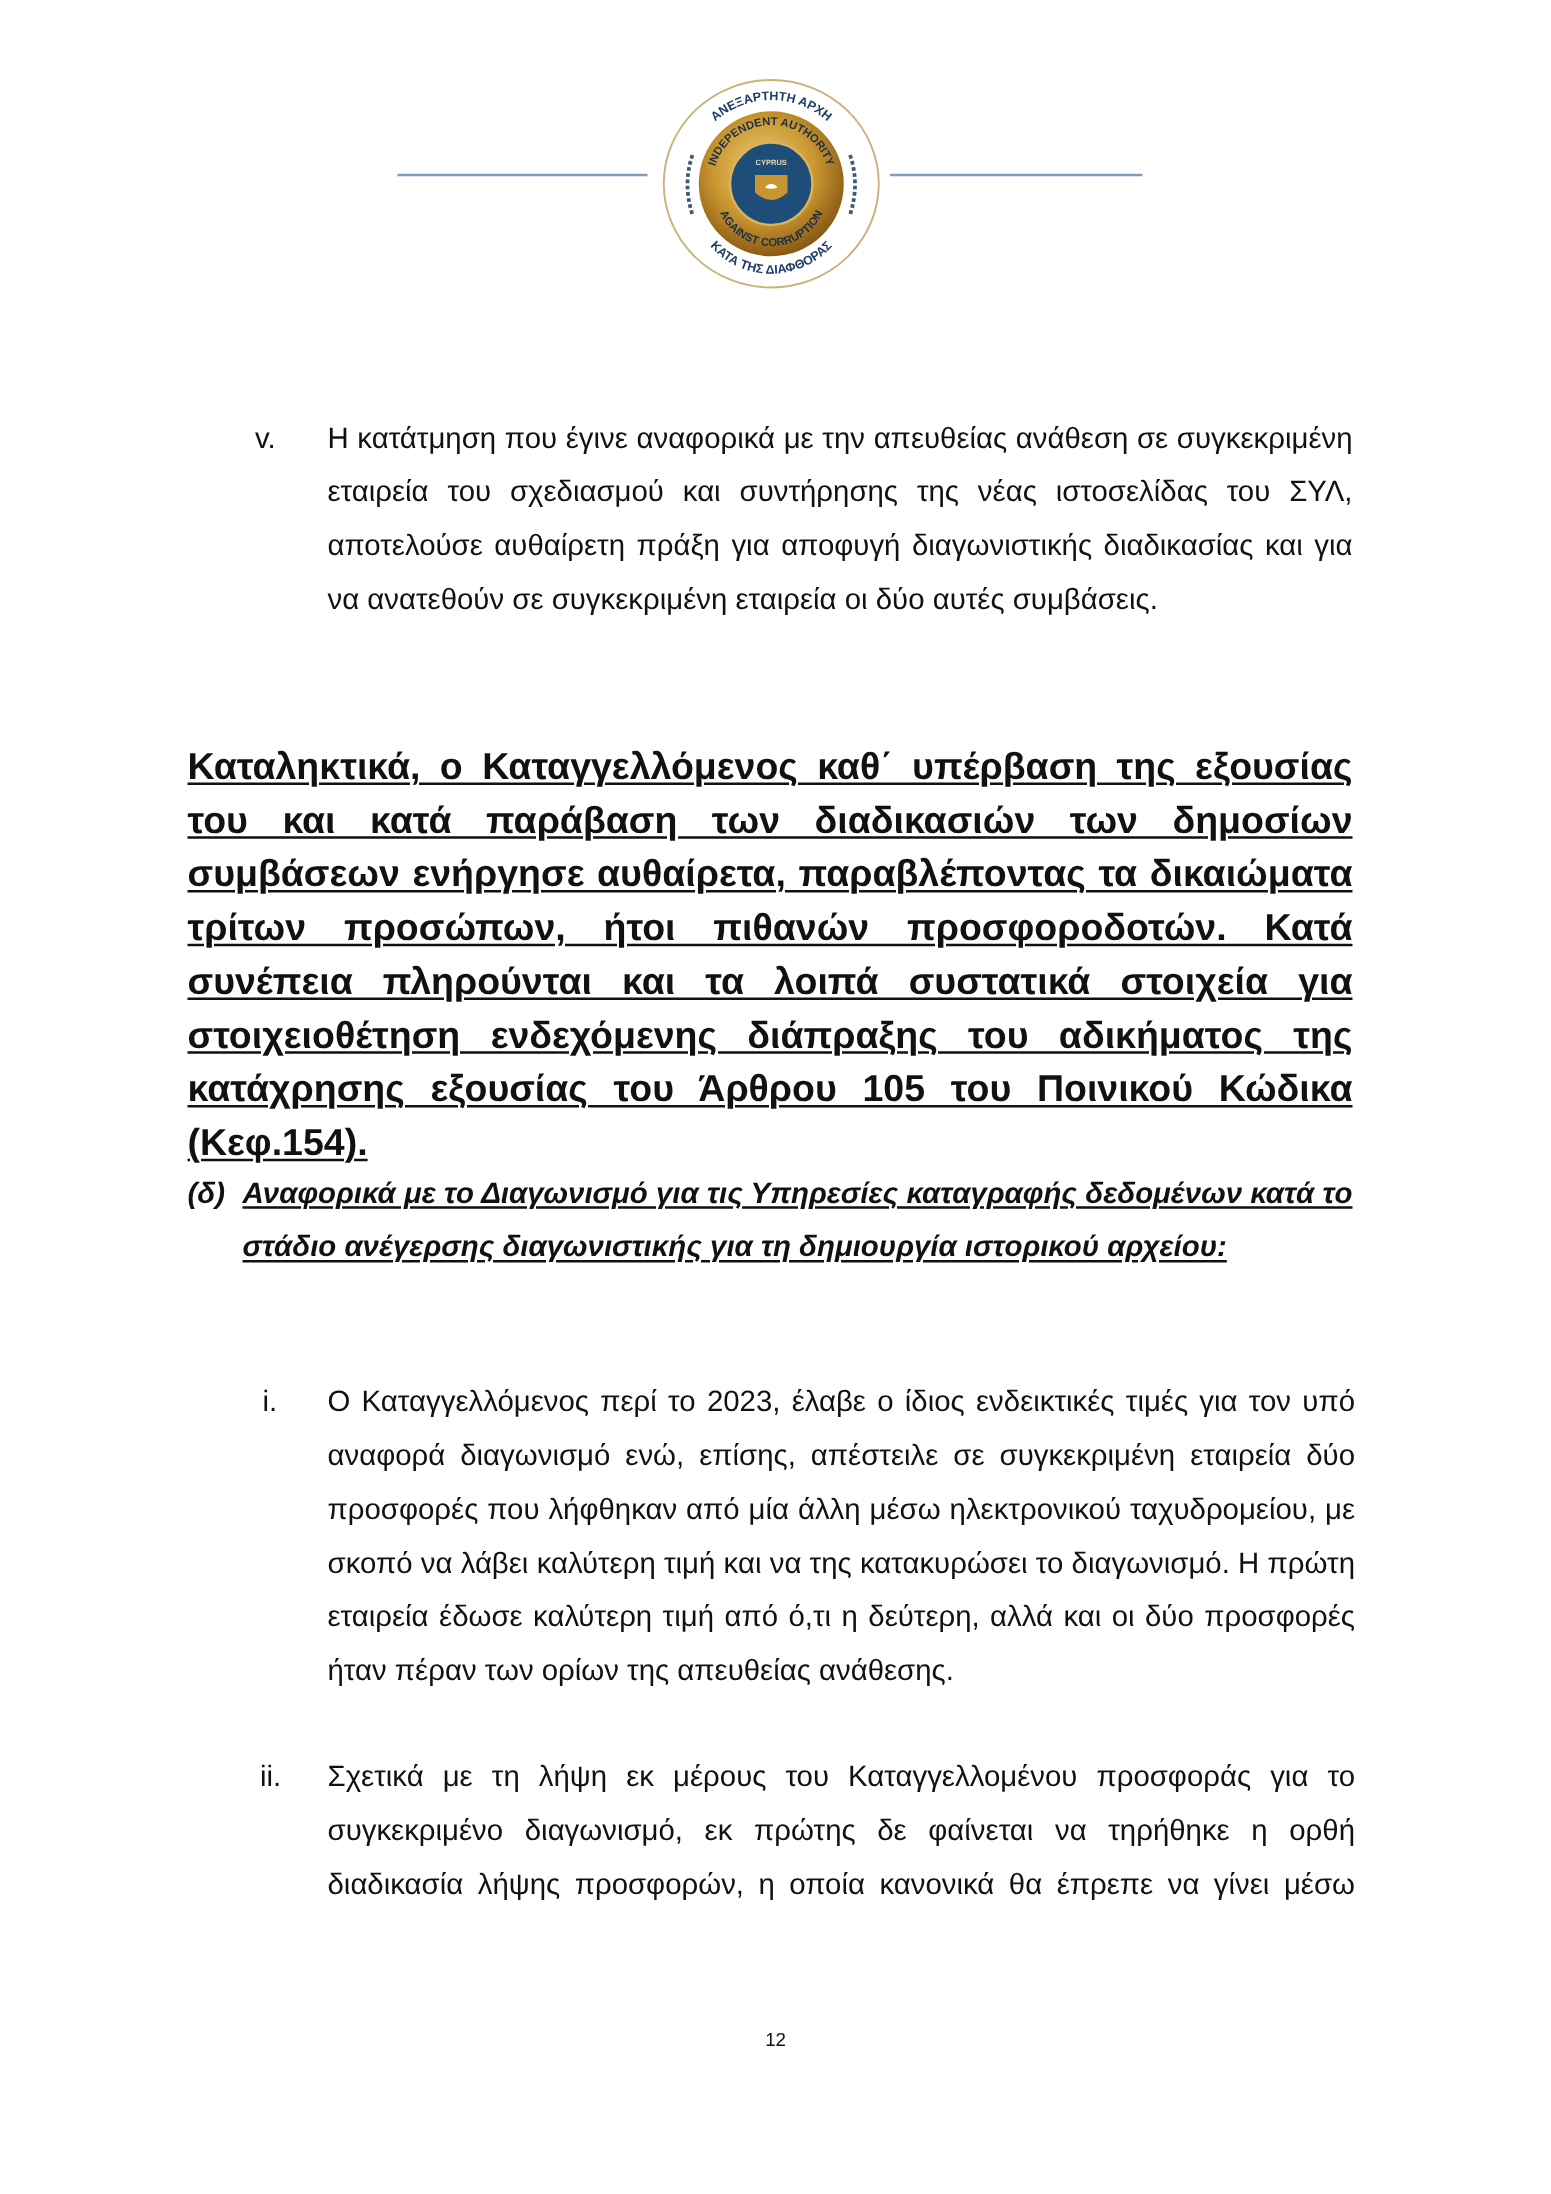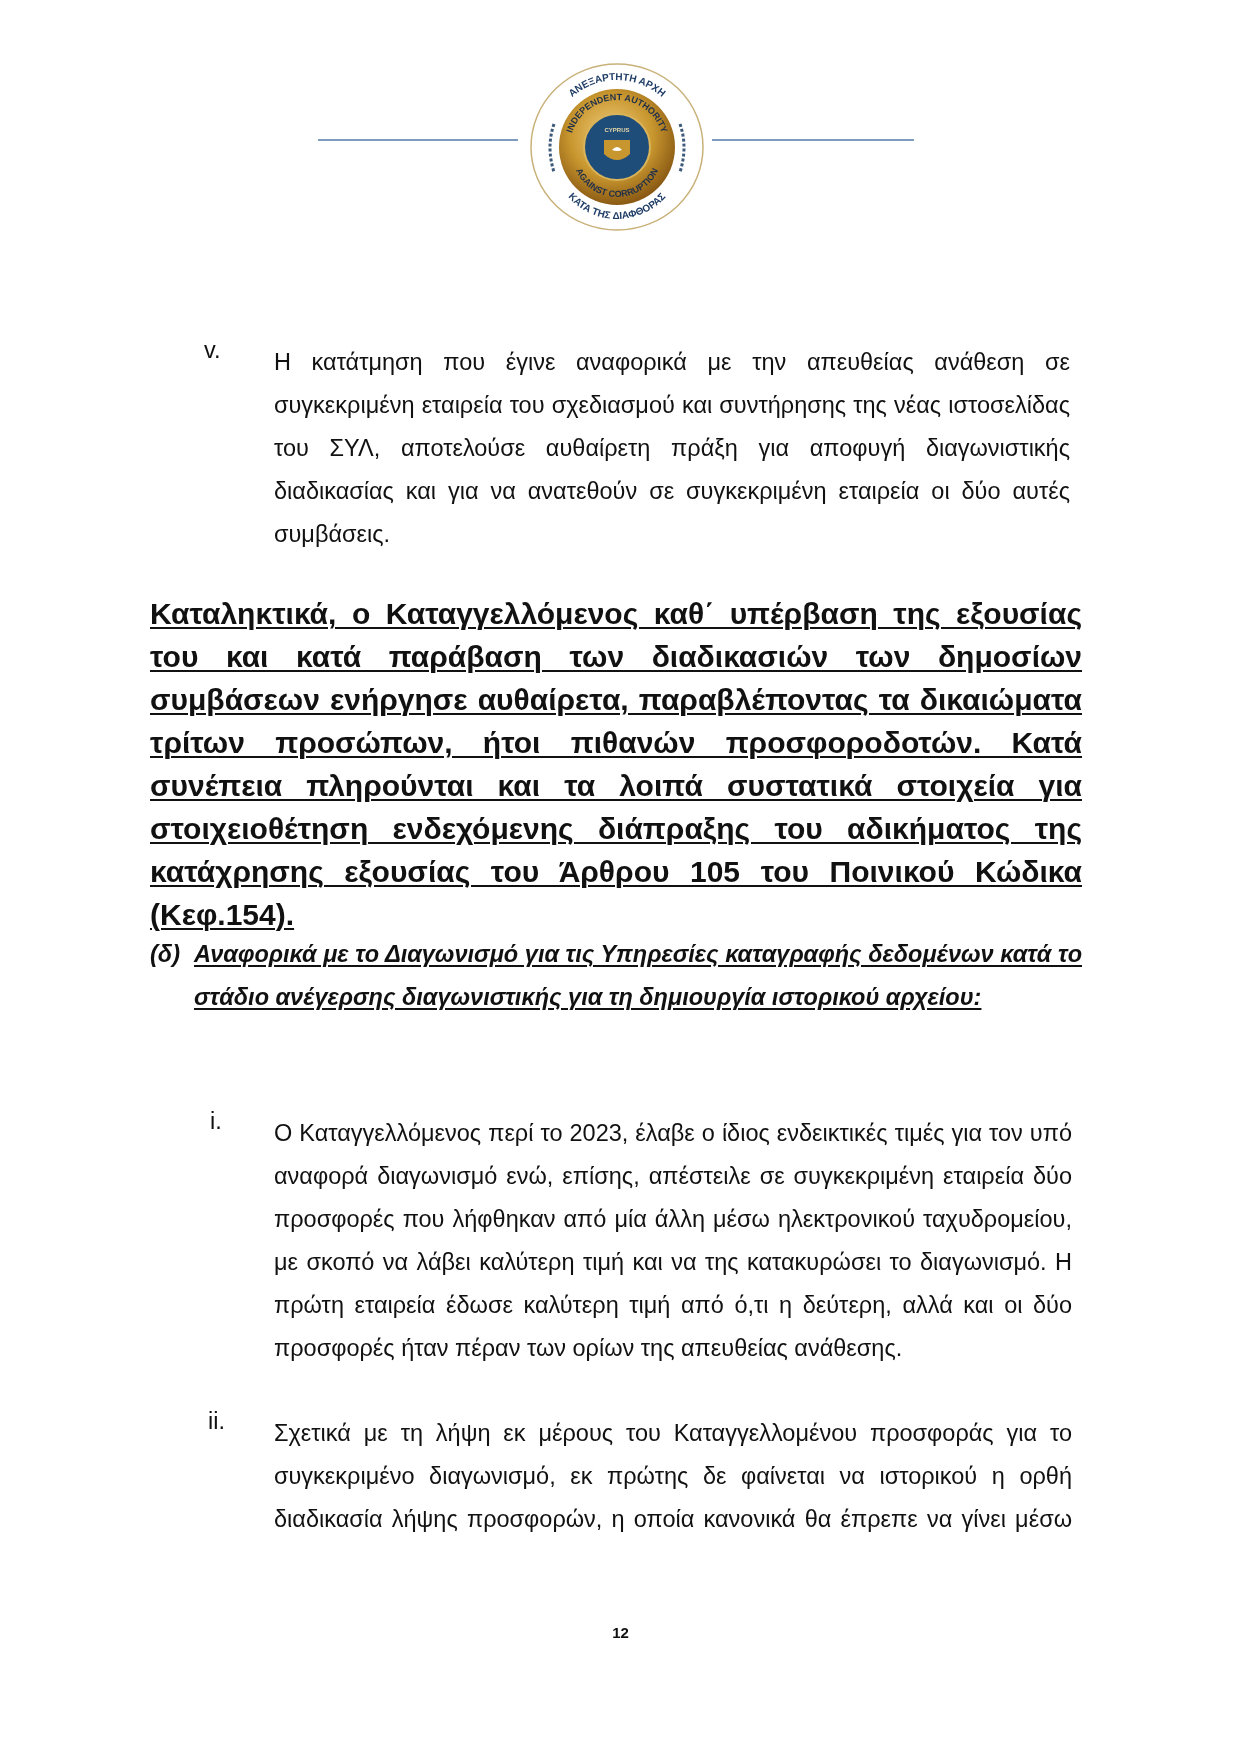"Η κατάτμηση που έγινε αναφορικά" .item .body p { margin: 12px -> 0 }
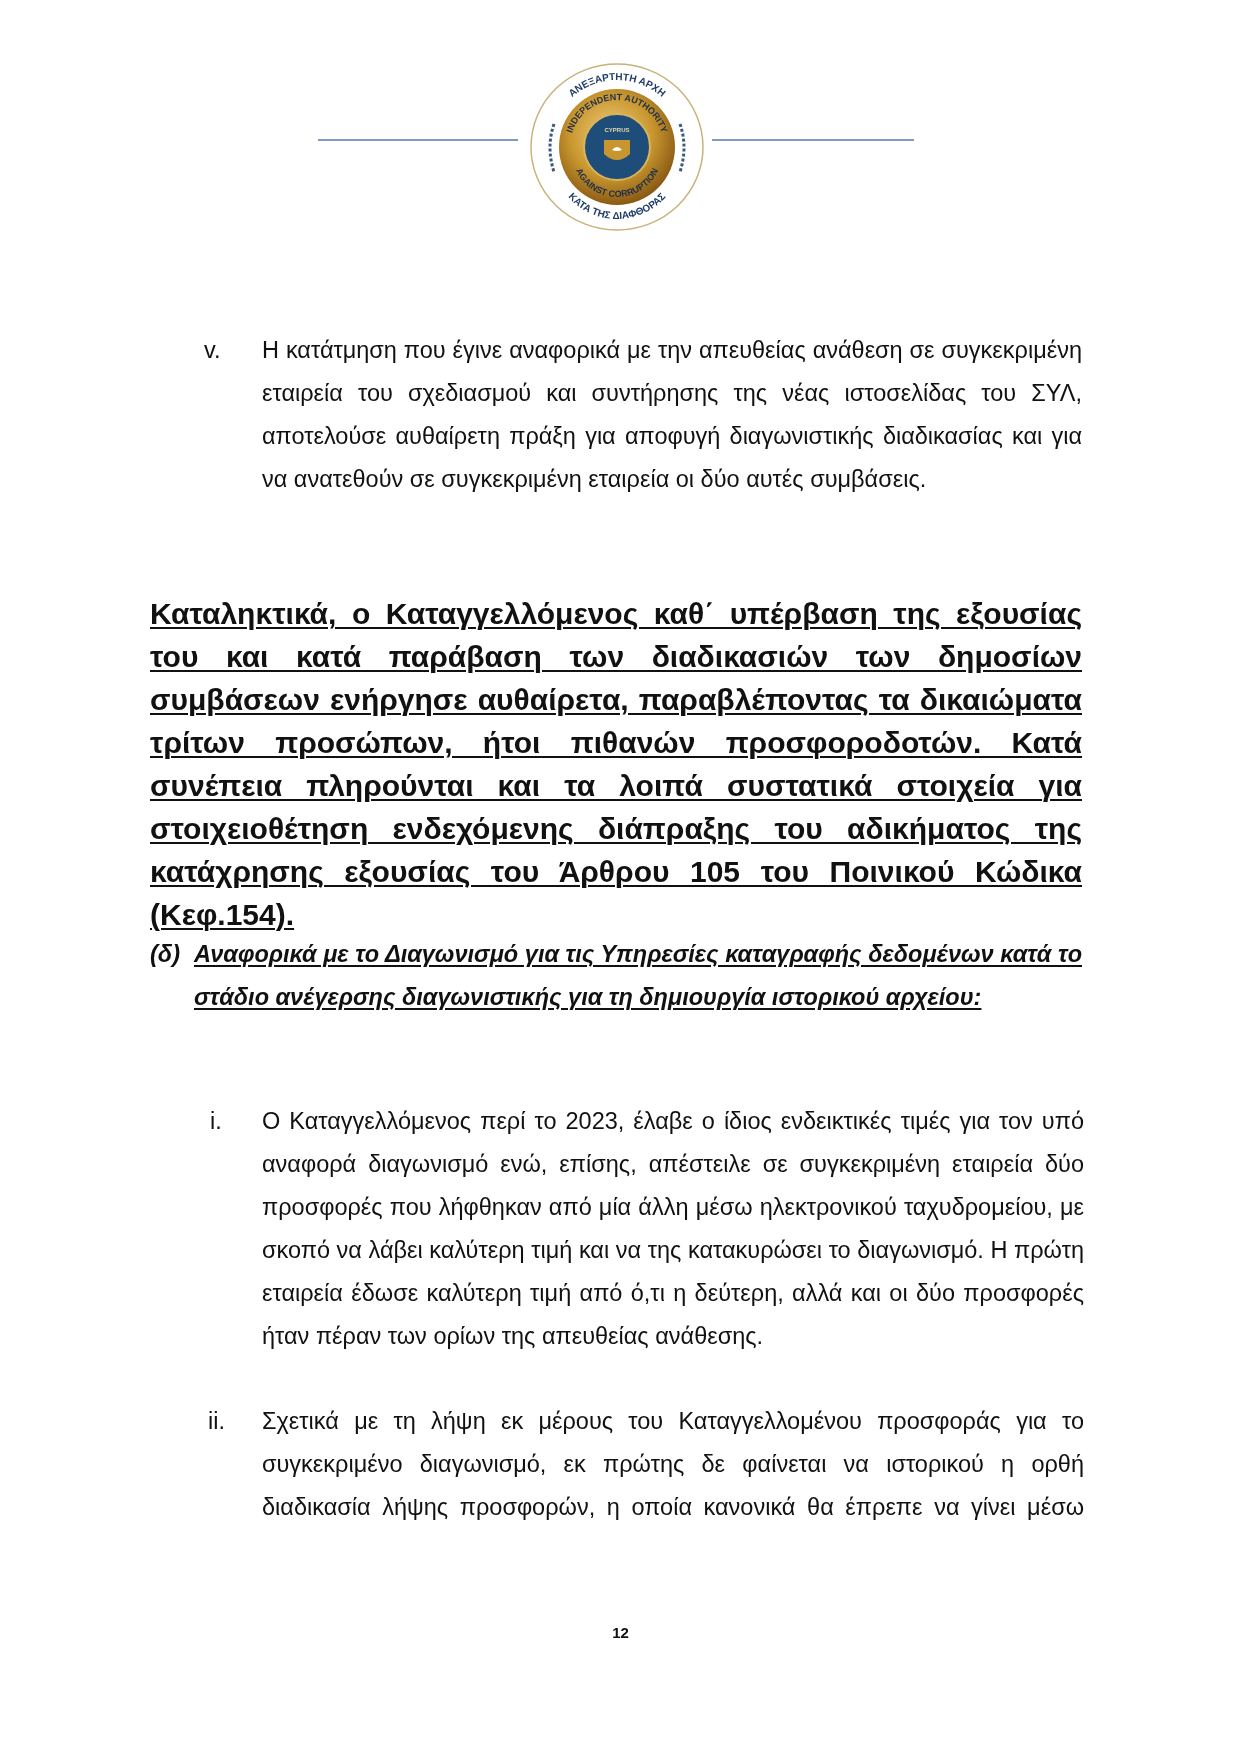"Σχετικά με τη λήψη εκ" p { text: ιστορικού -> τηρήθηκε }
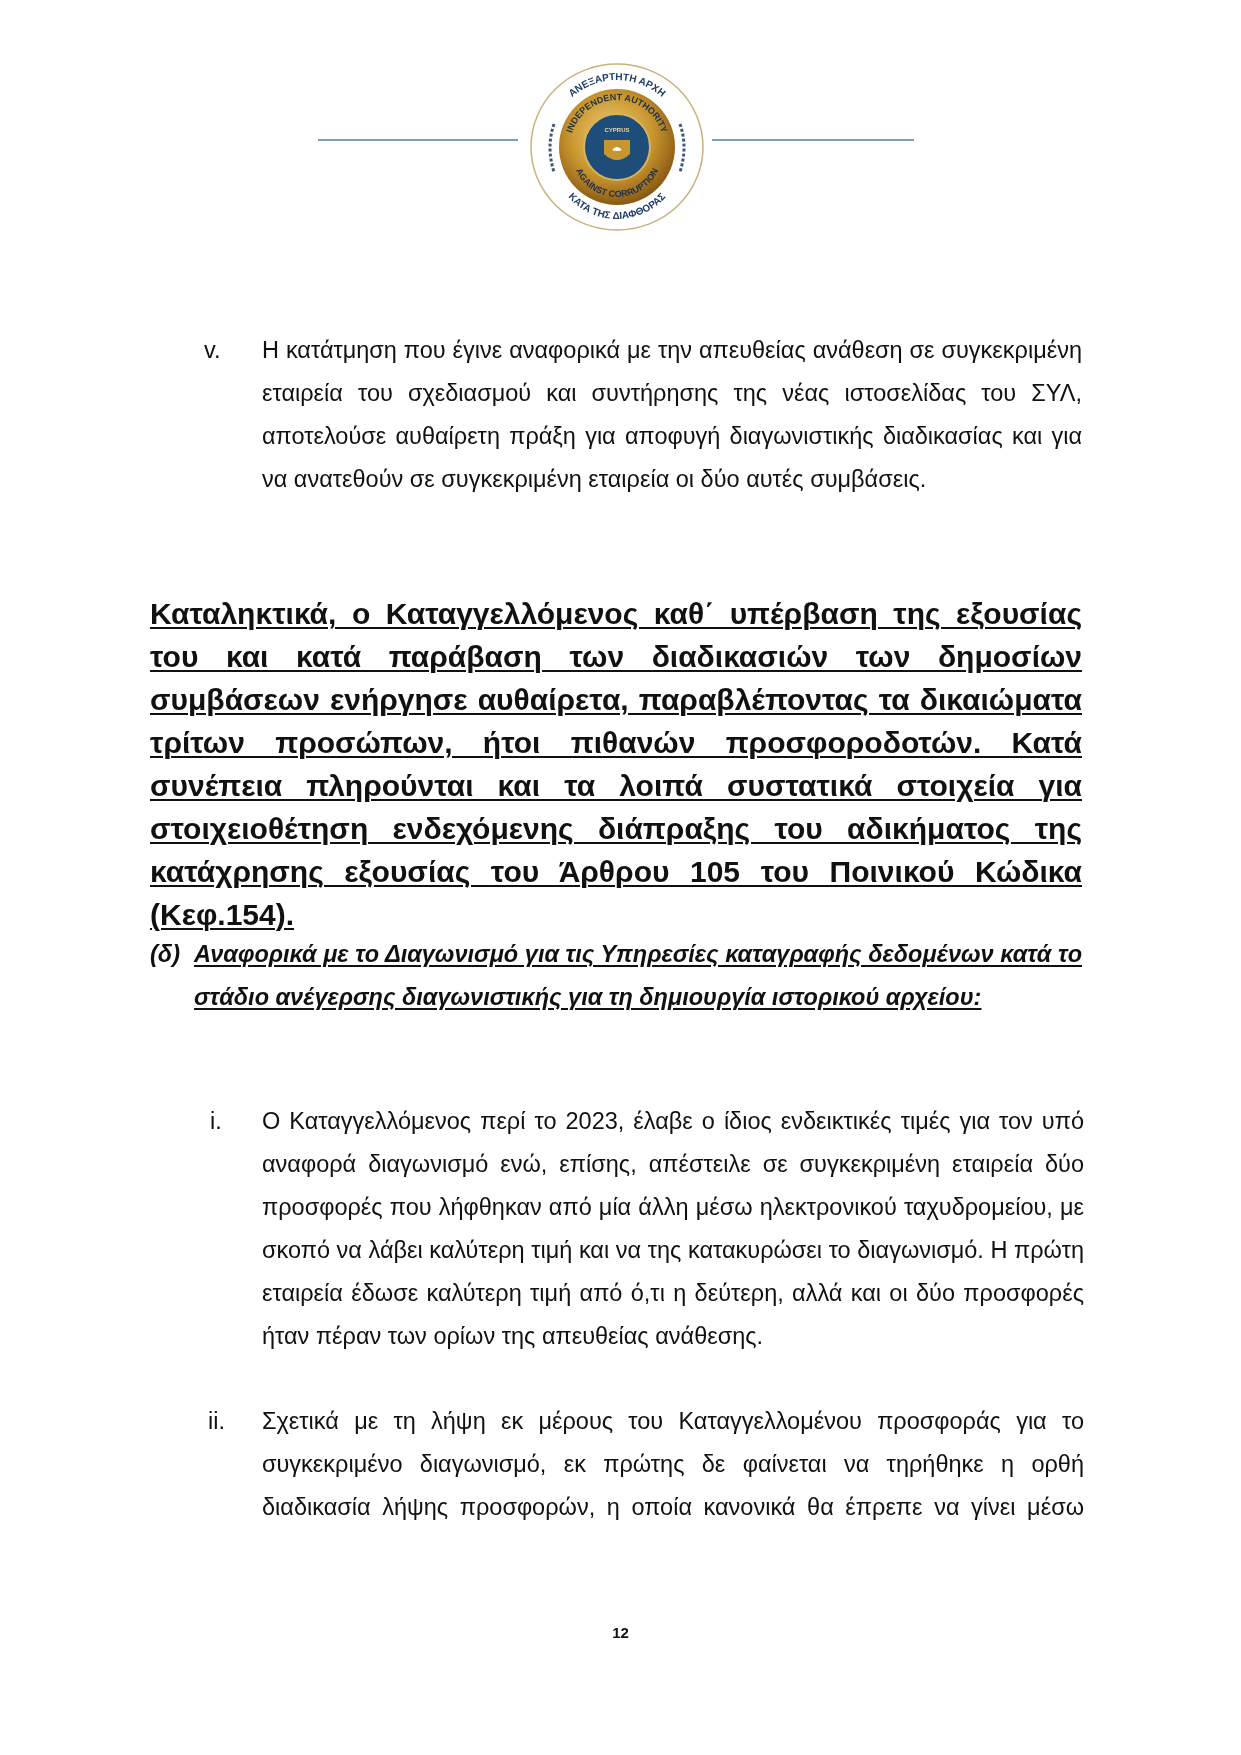"12" .page-number { font-weight: bold -> none }
